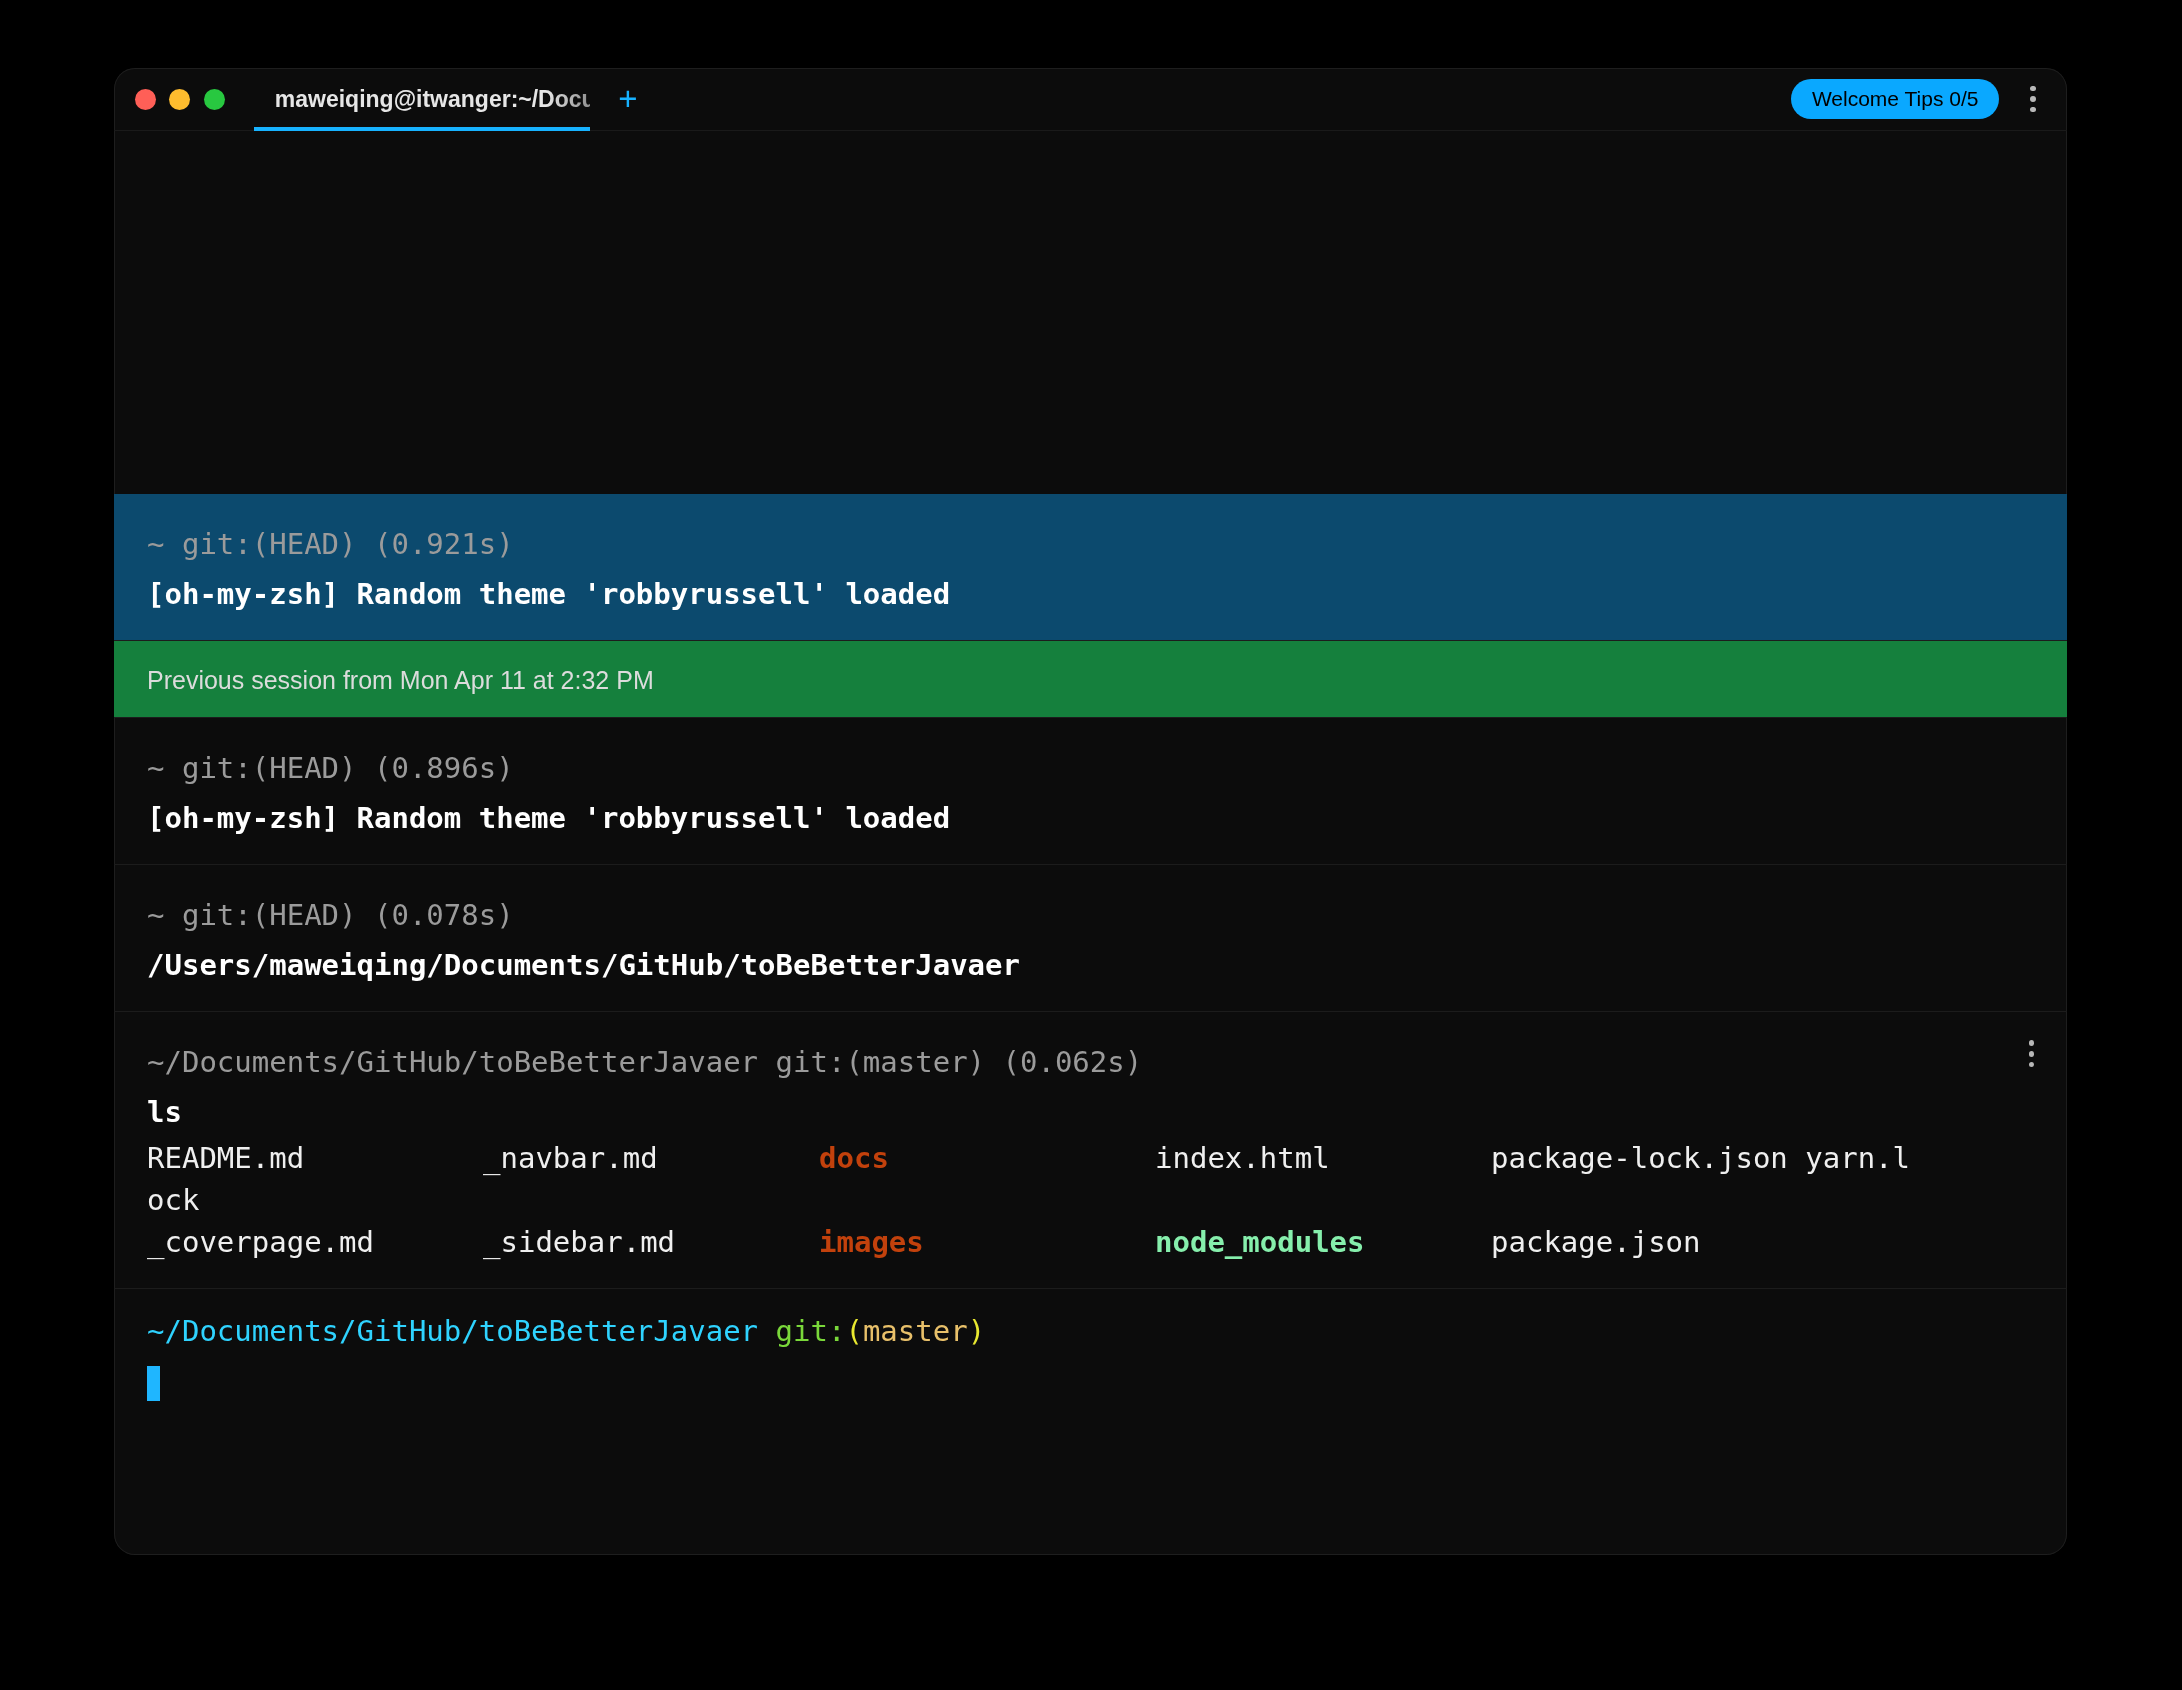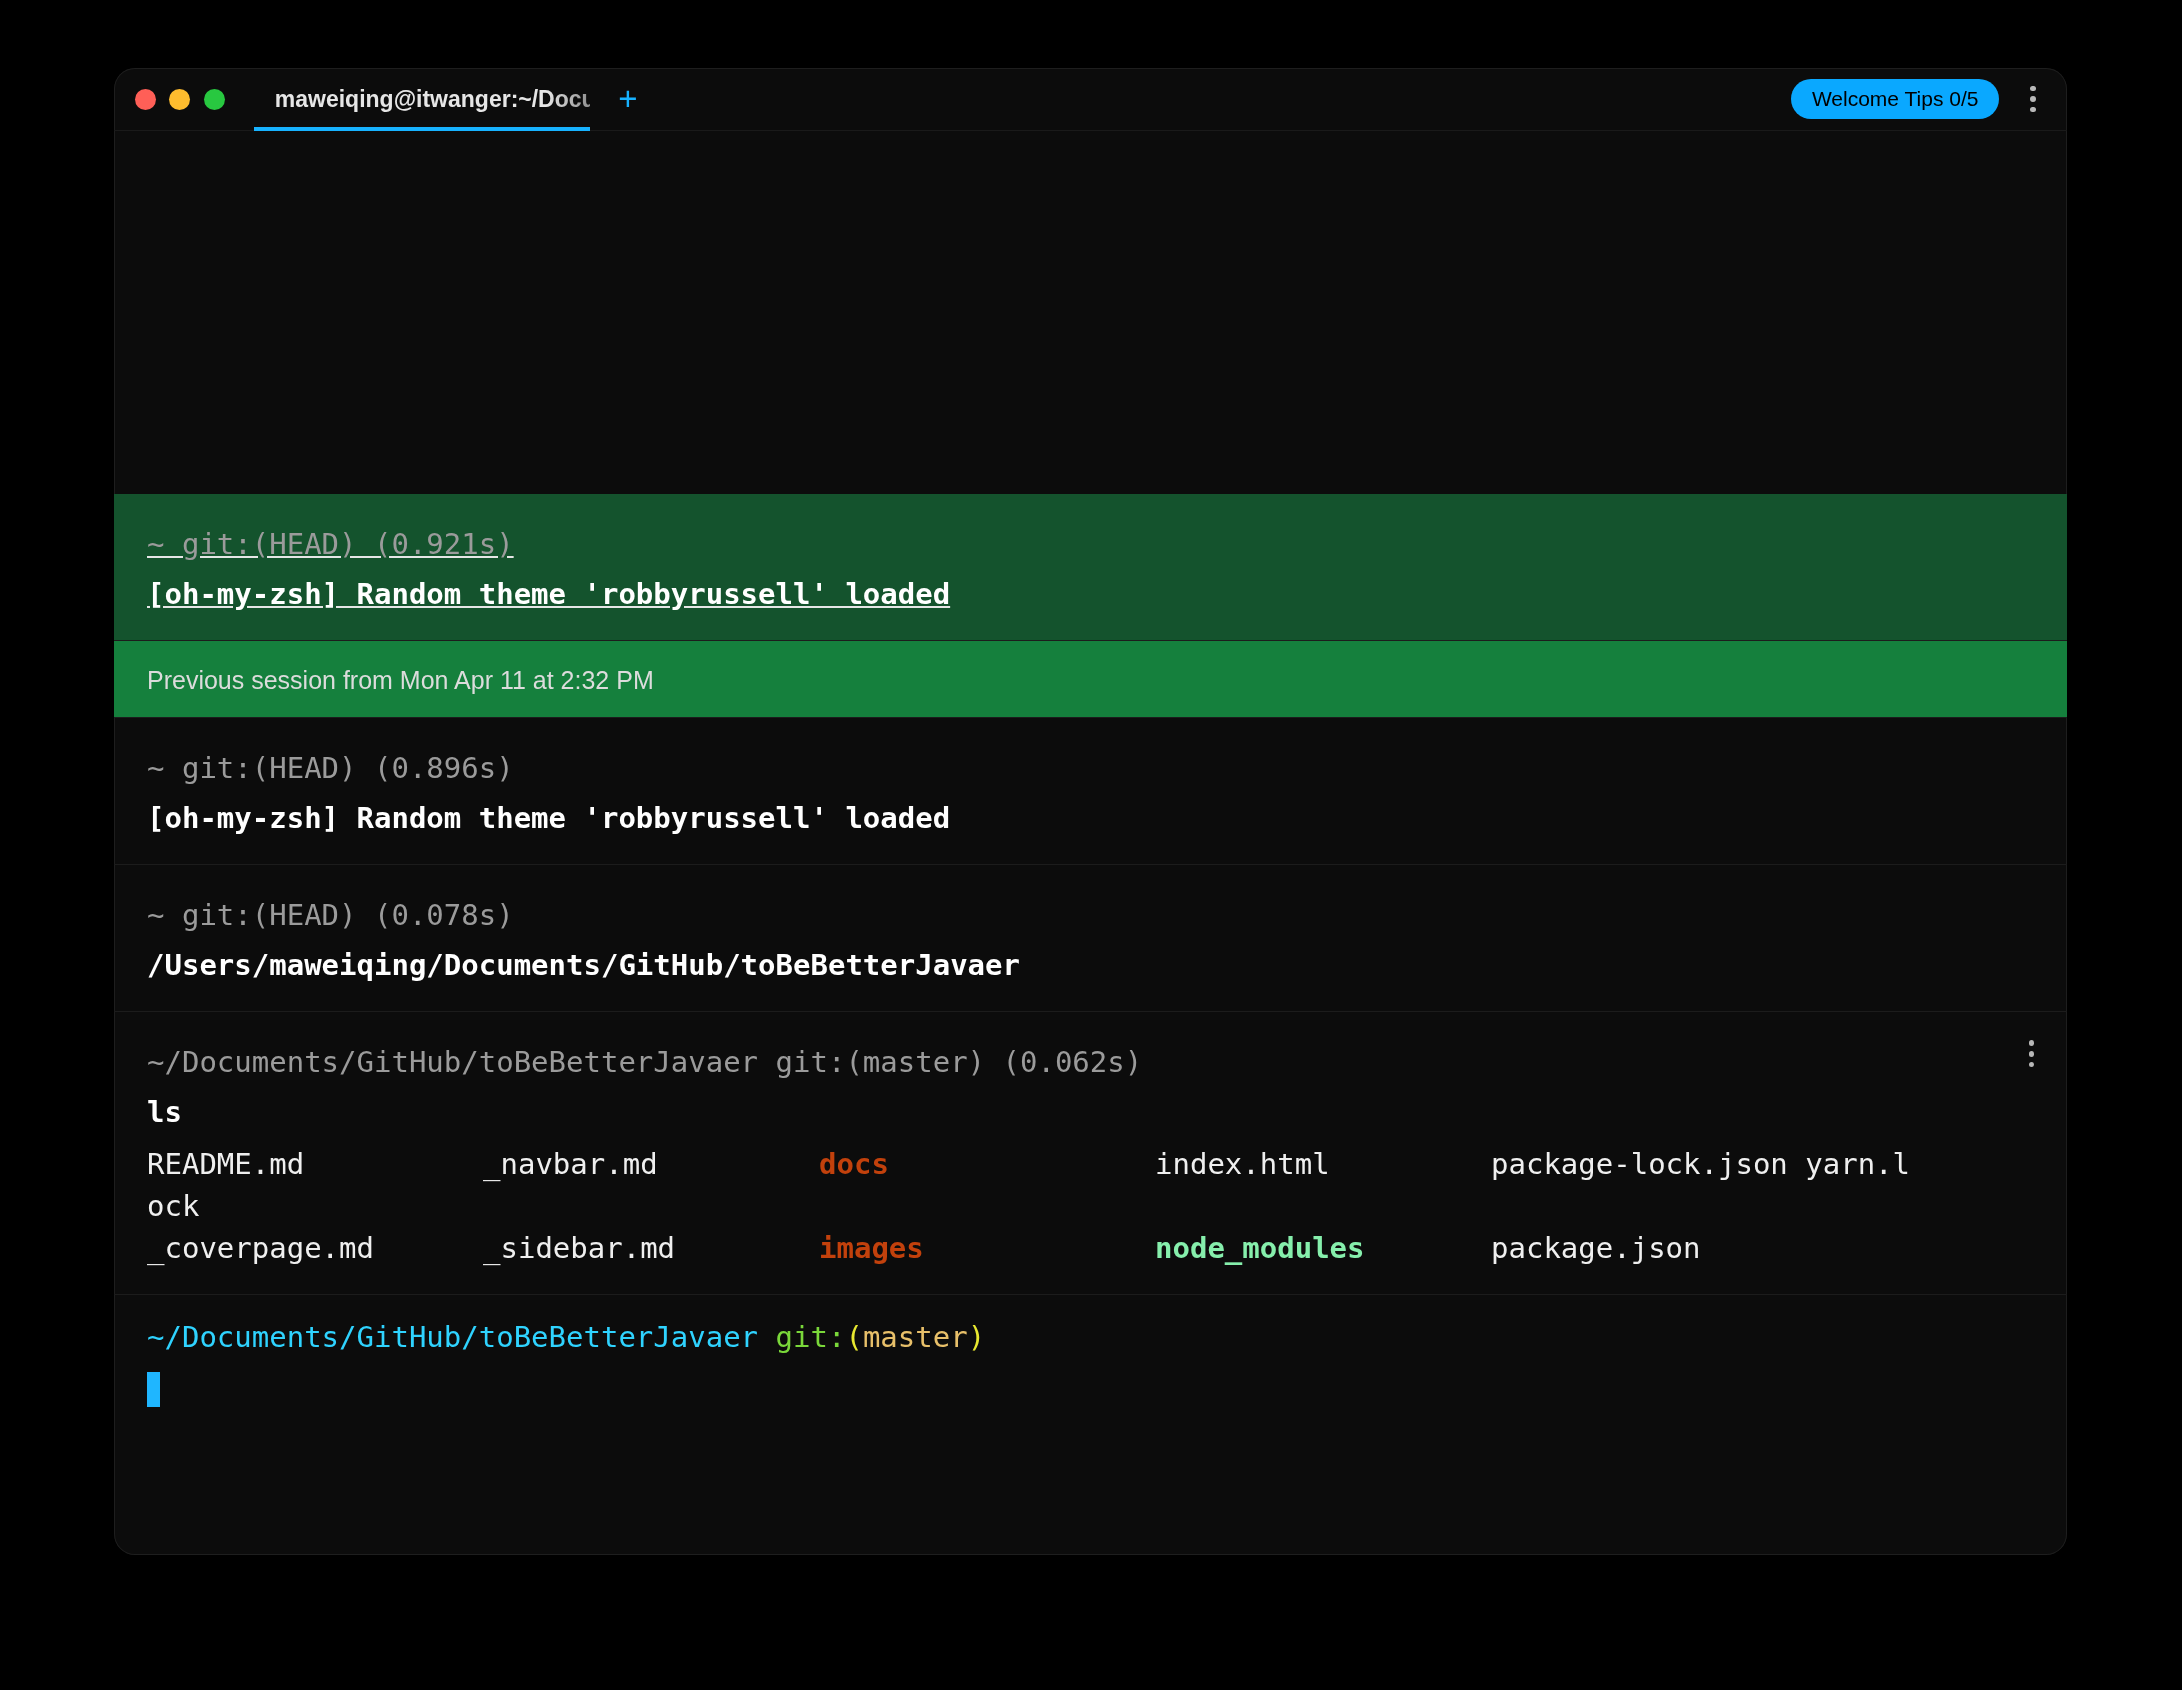"~ git:(HEAD) (0.921s)" .block.shade { background: #14532d -> #0c4a6e; text-decoration: underline -> none }
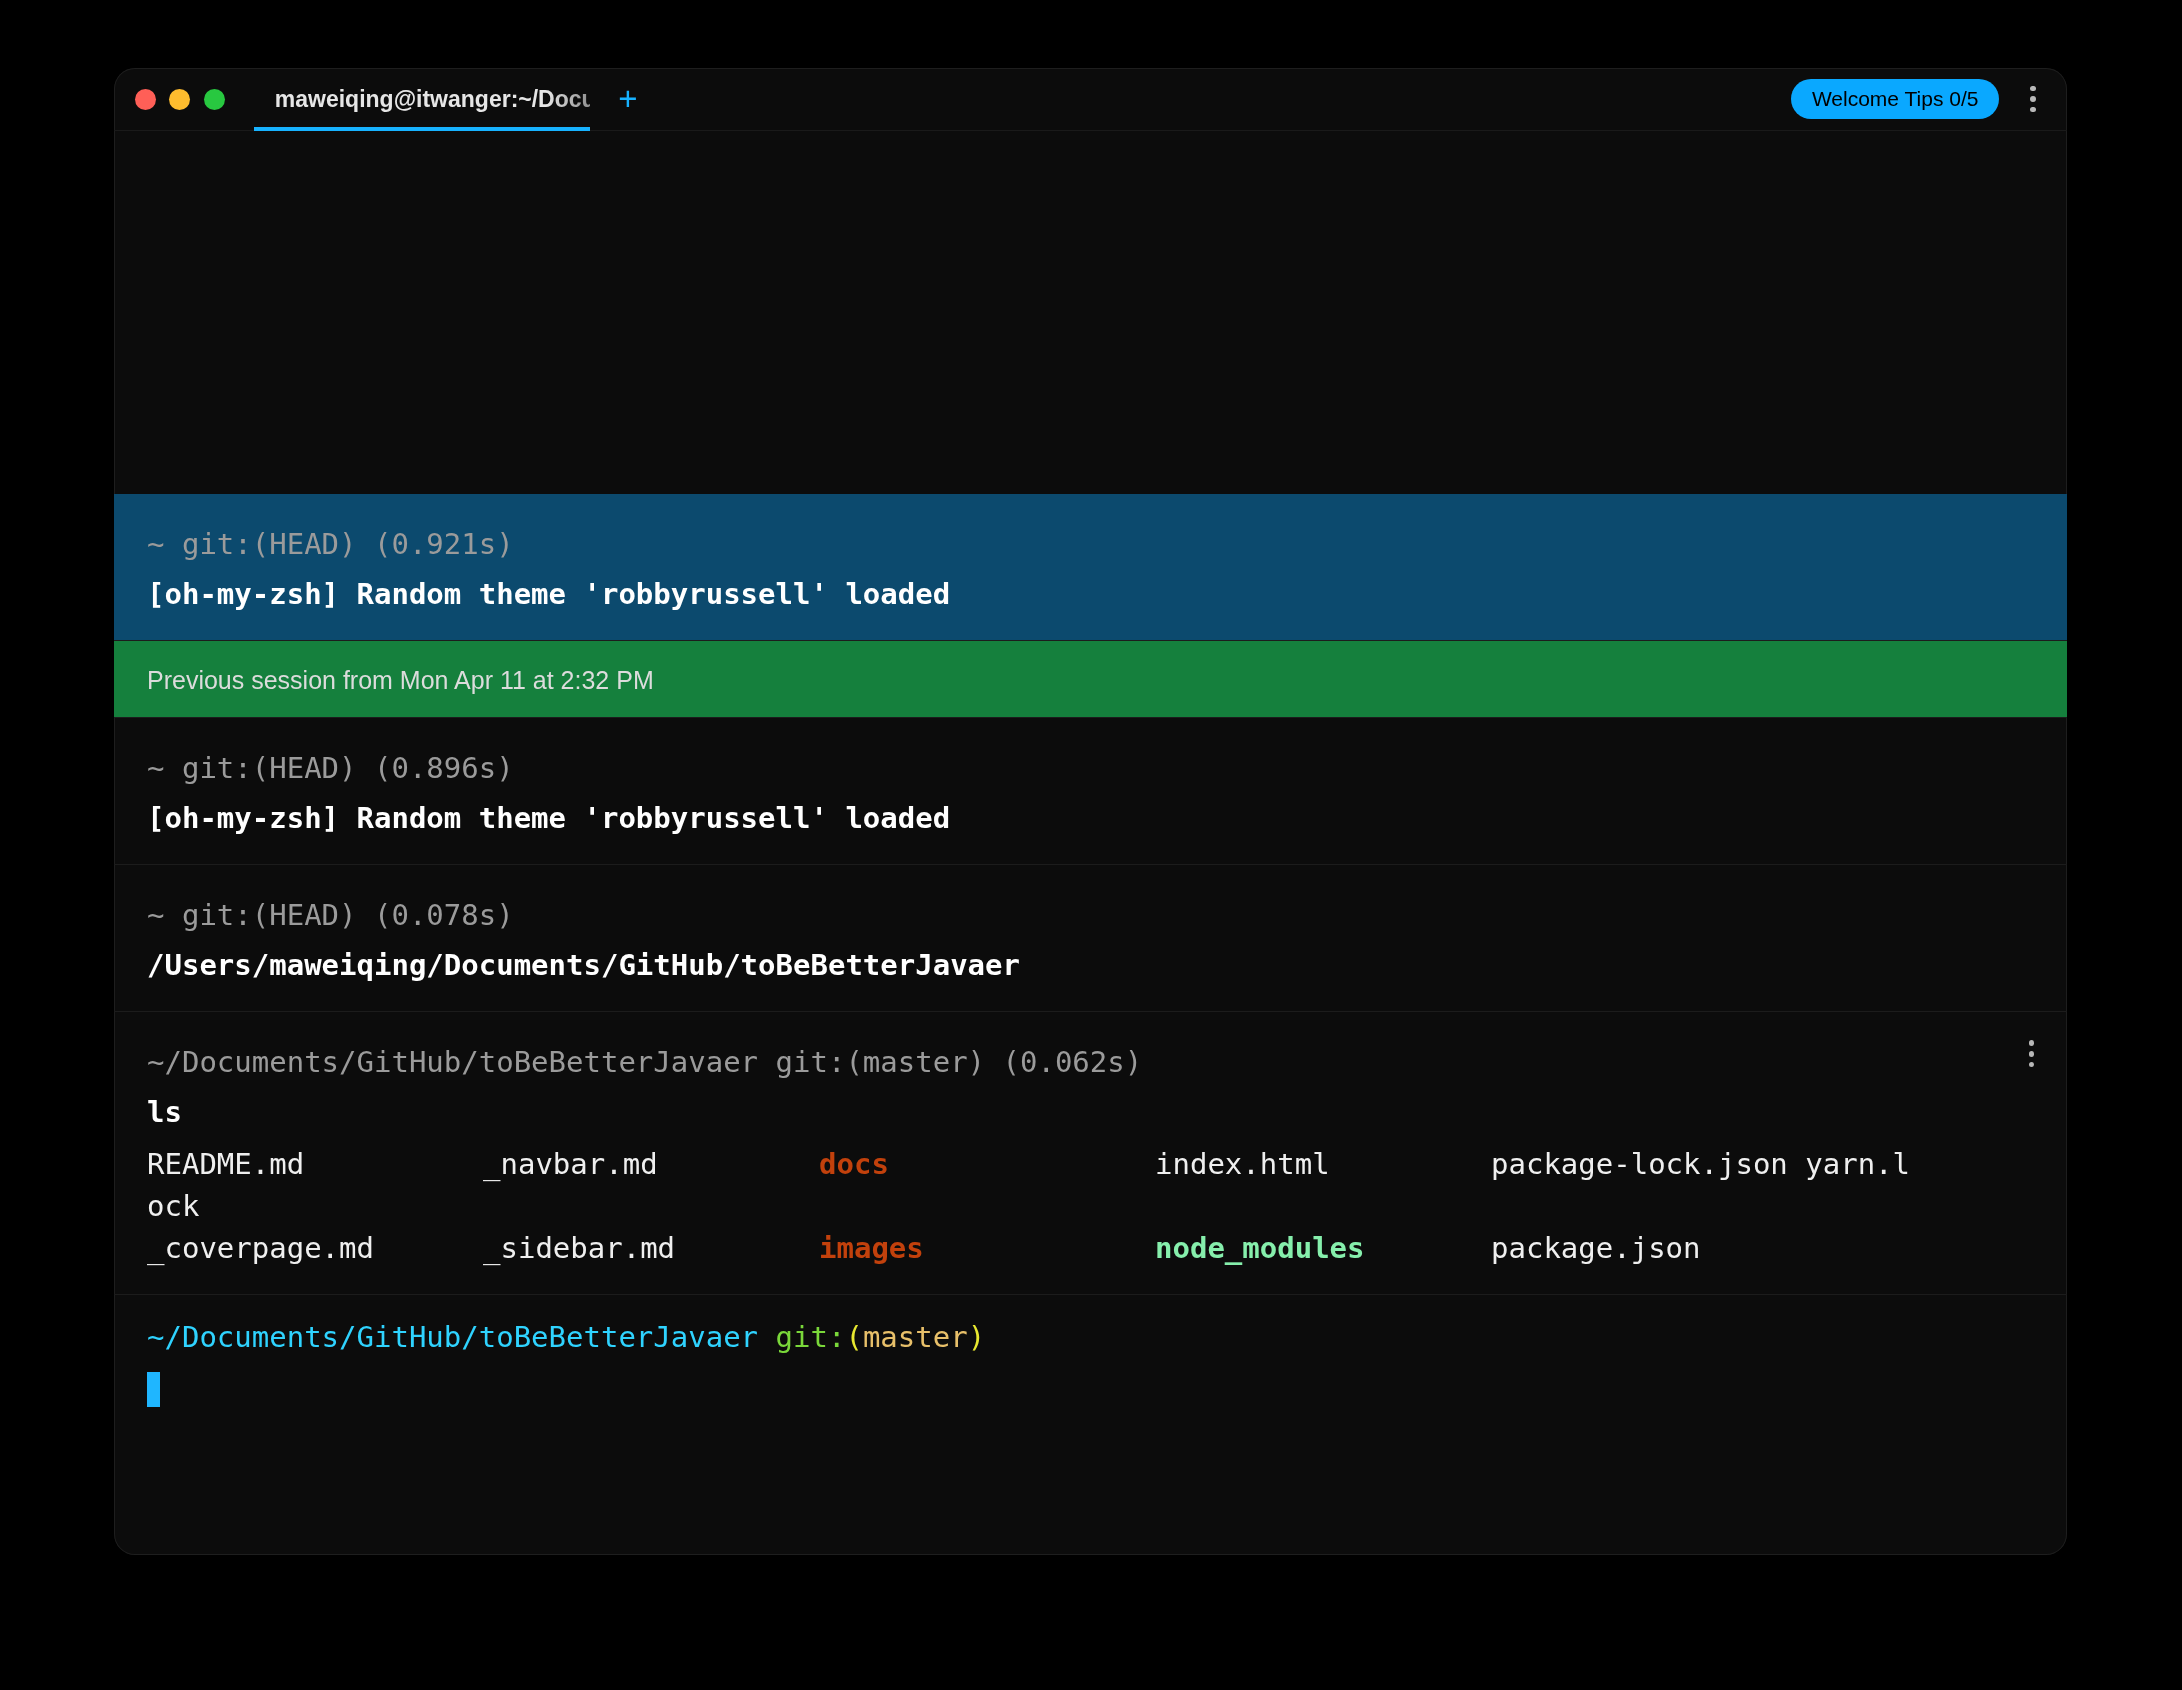"README.md" .ls-grid { margin-top: 10px -> 4px }
